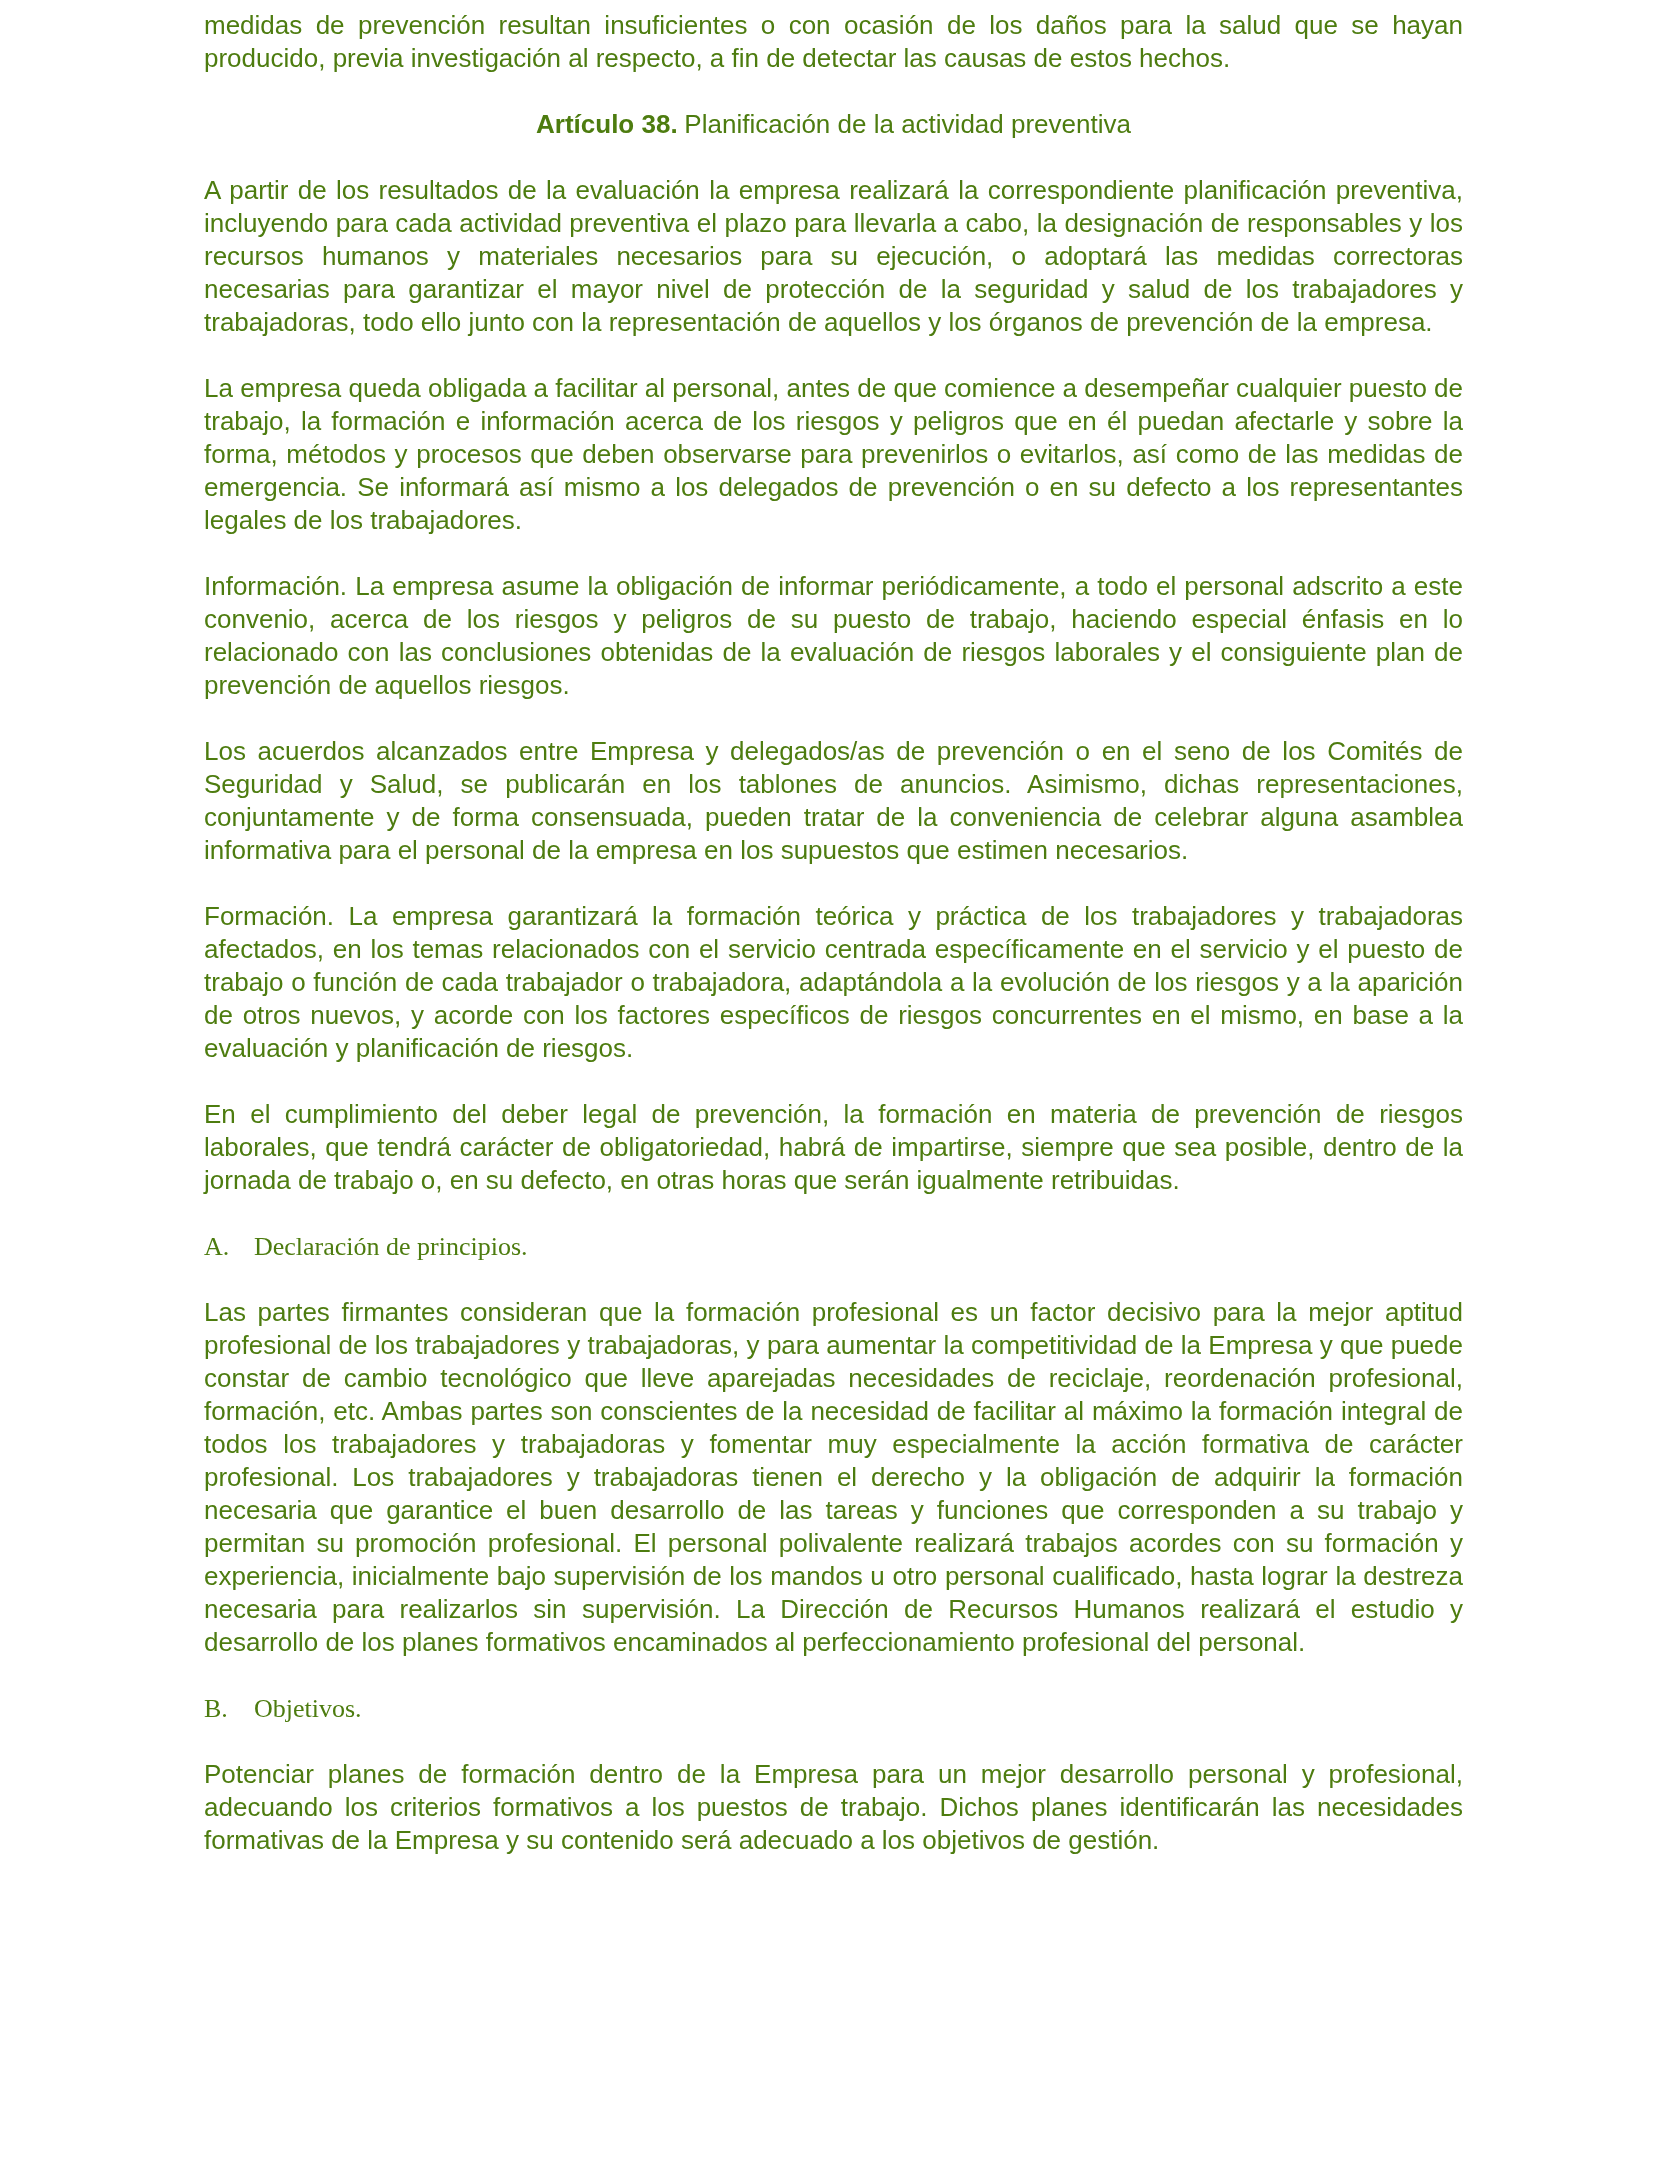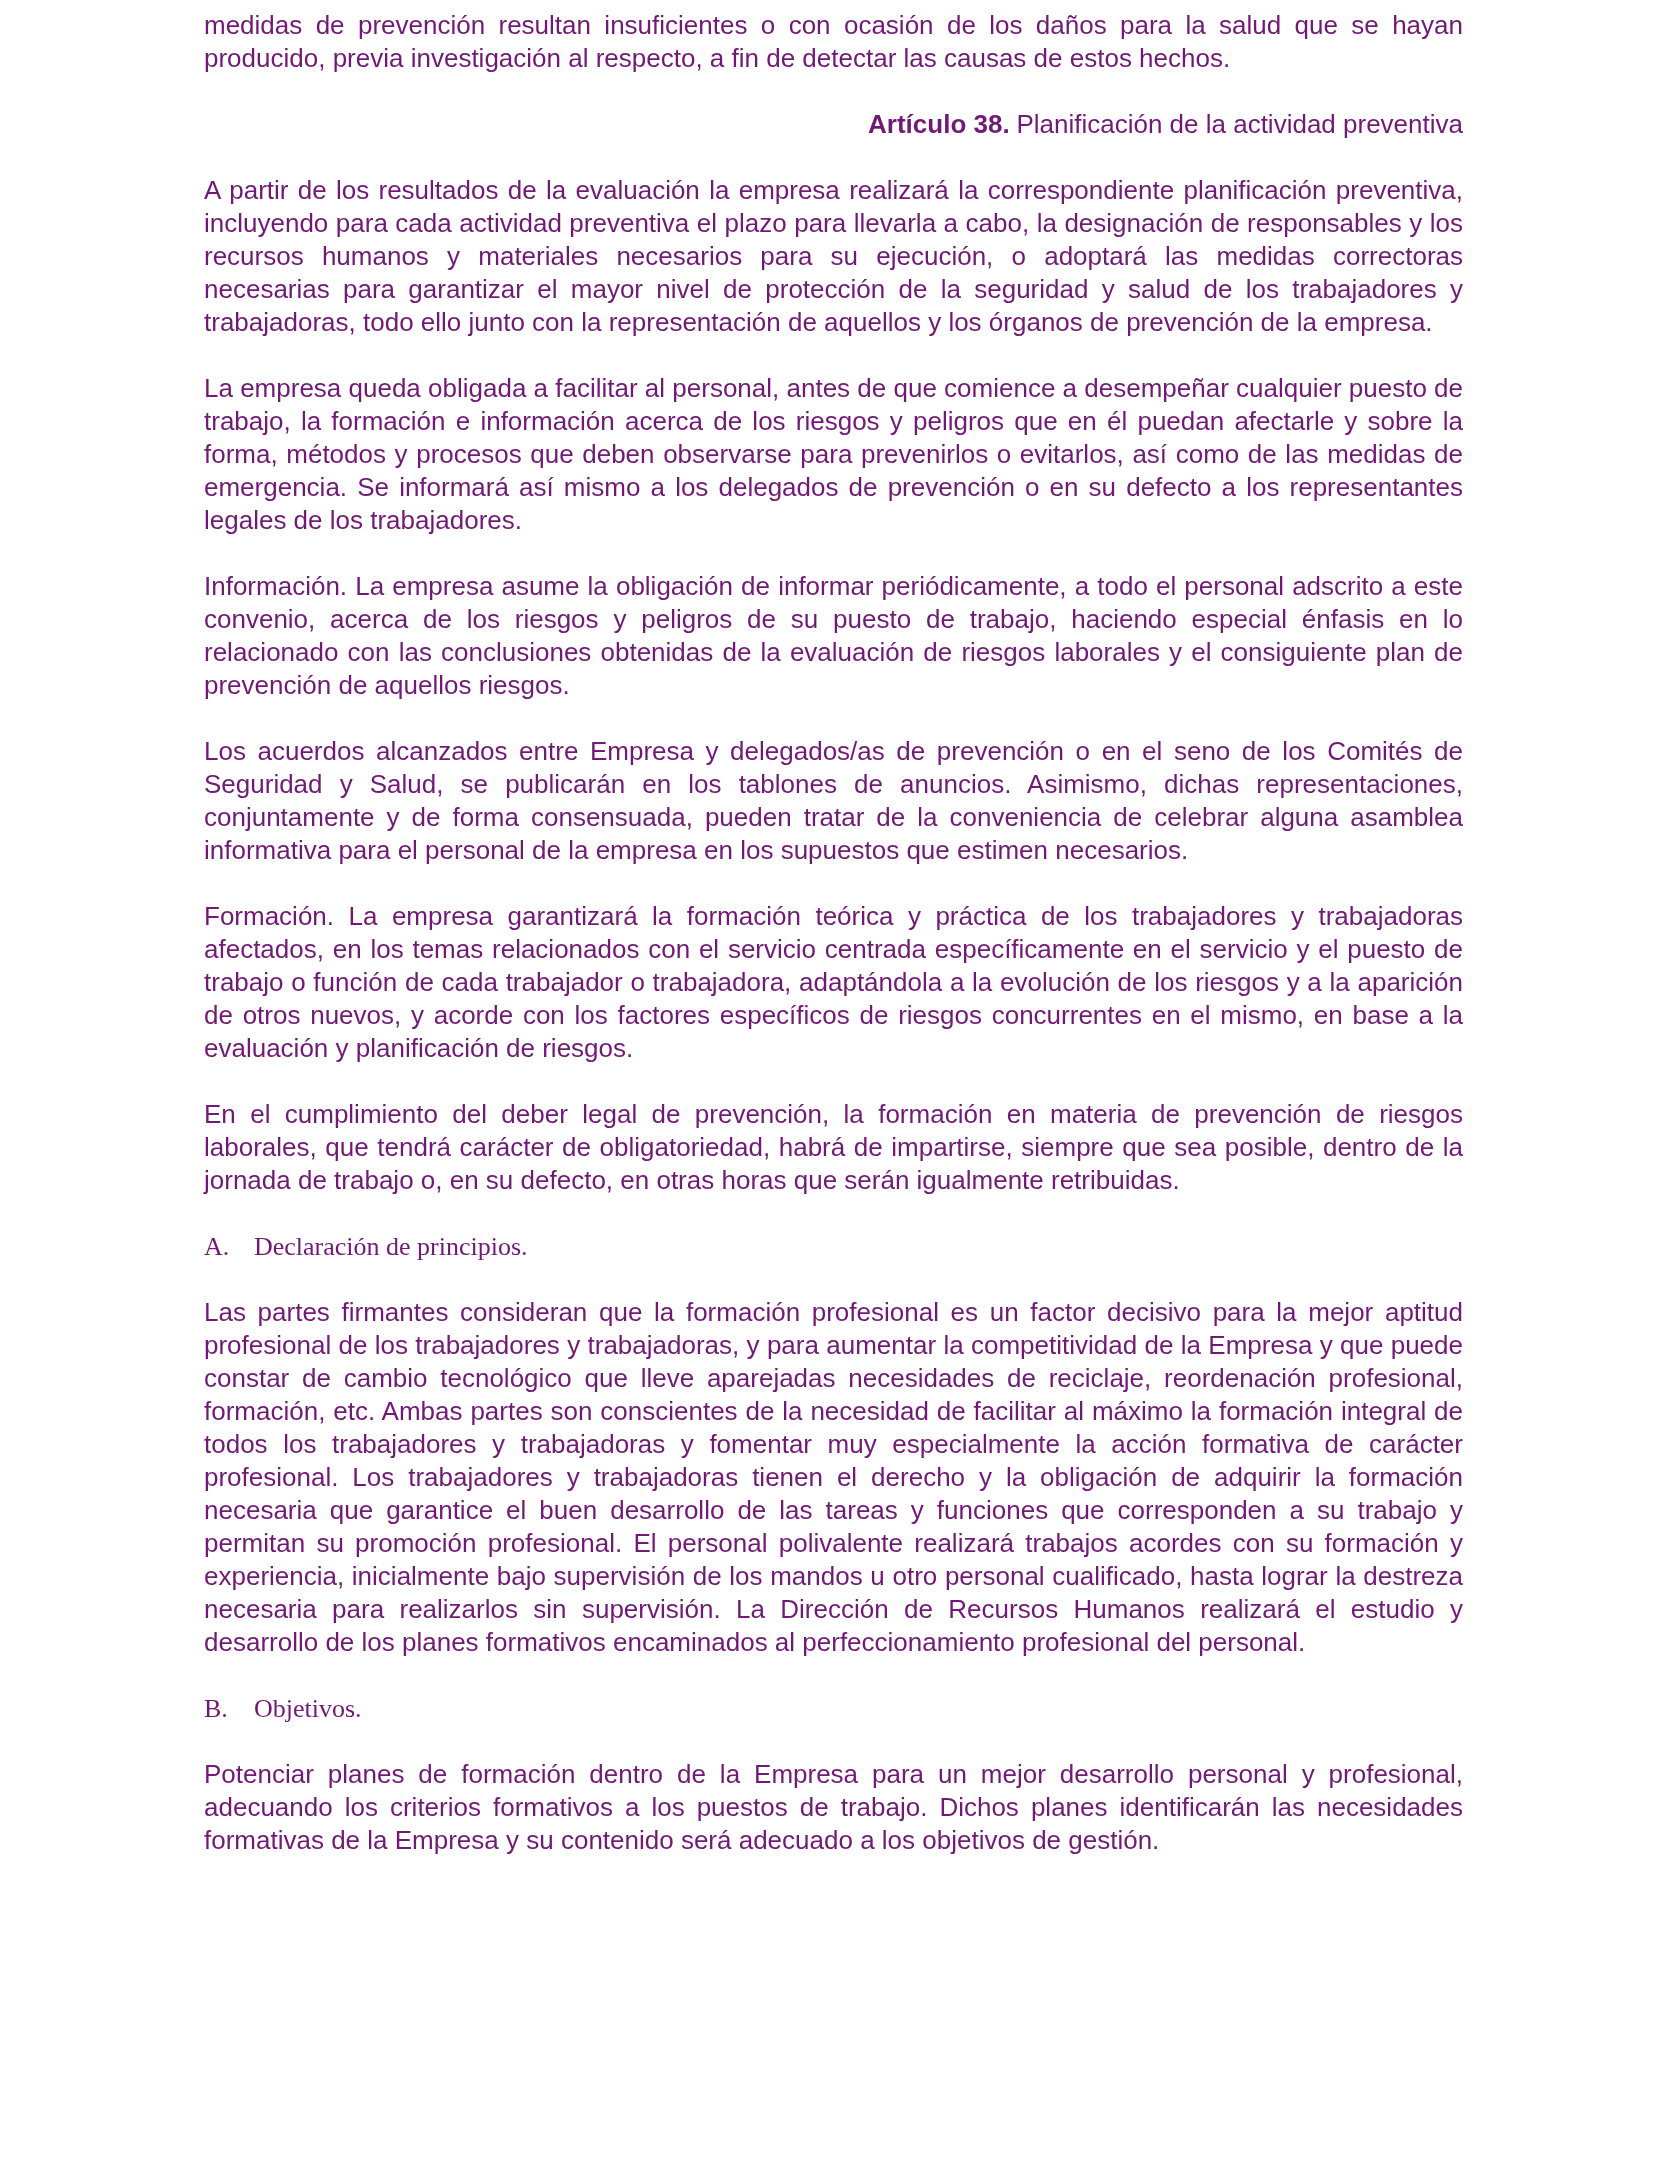"medidas de prevención resultan" .page { color: #701a75 -> #4d7c0f }
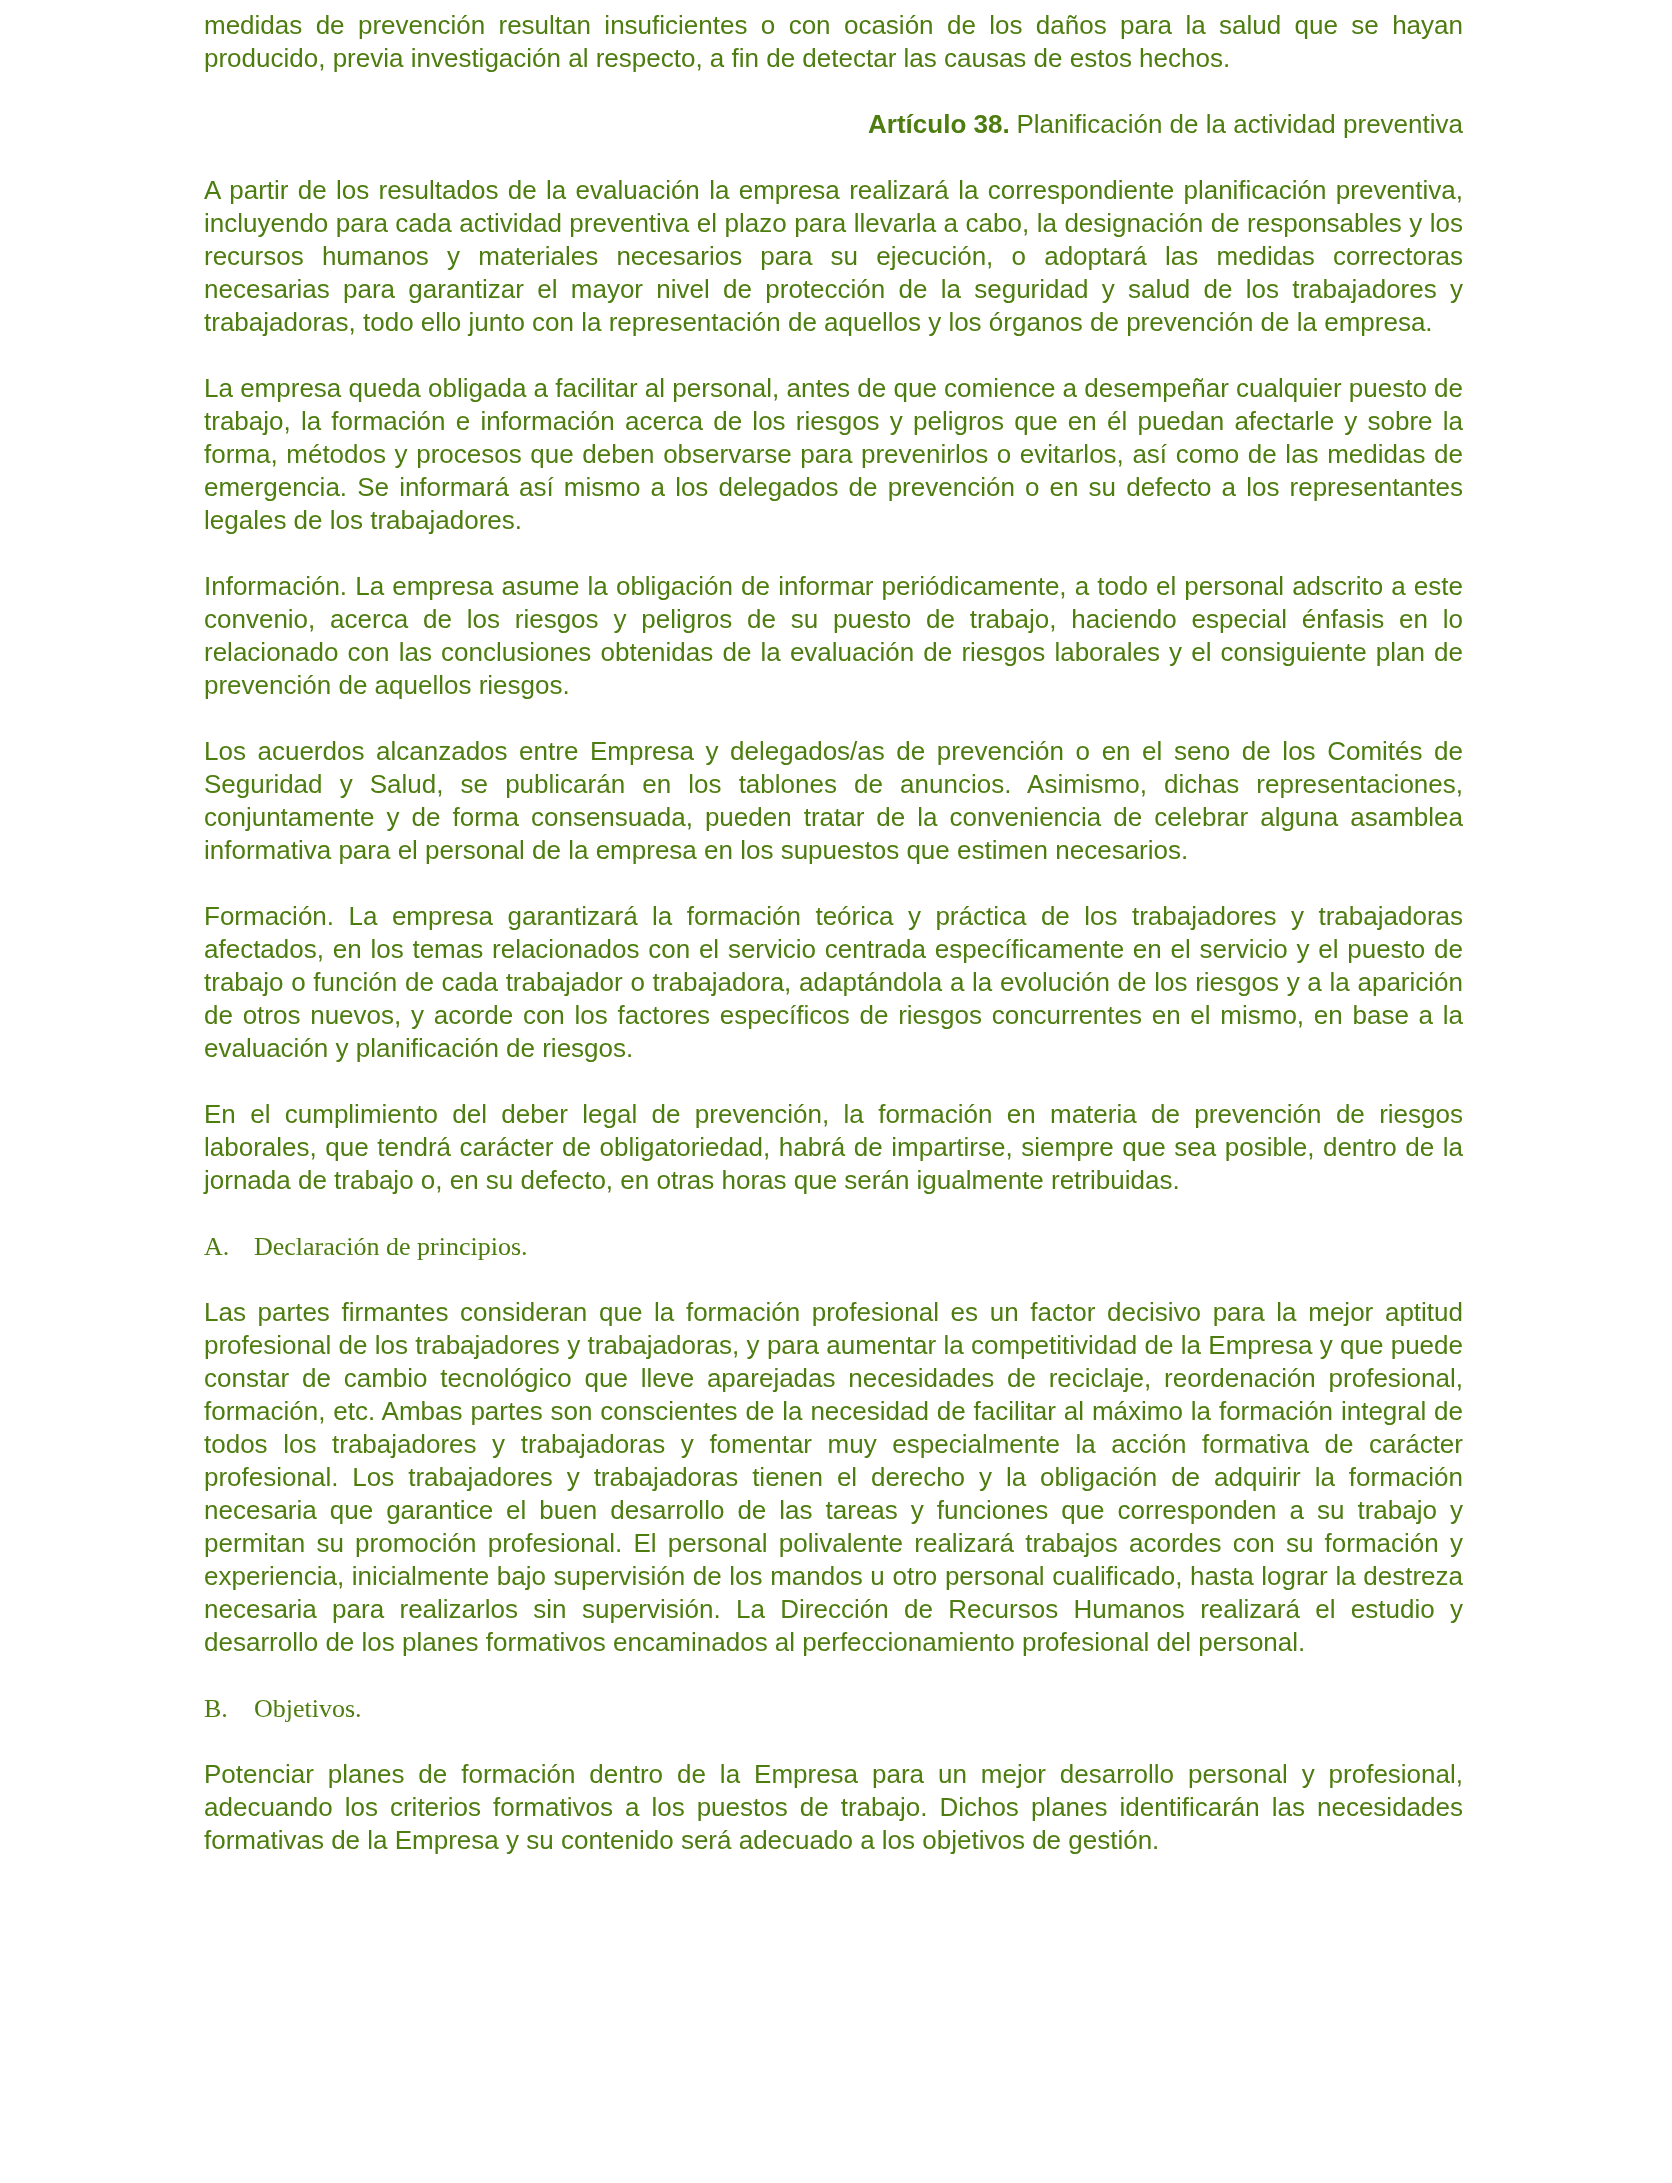"Artículo 38. Planificación de la" .article-heading { text-align: right -> center }
